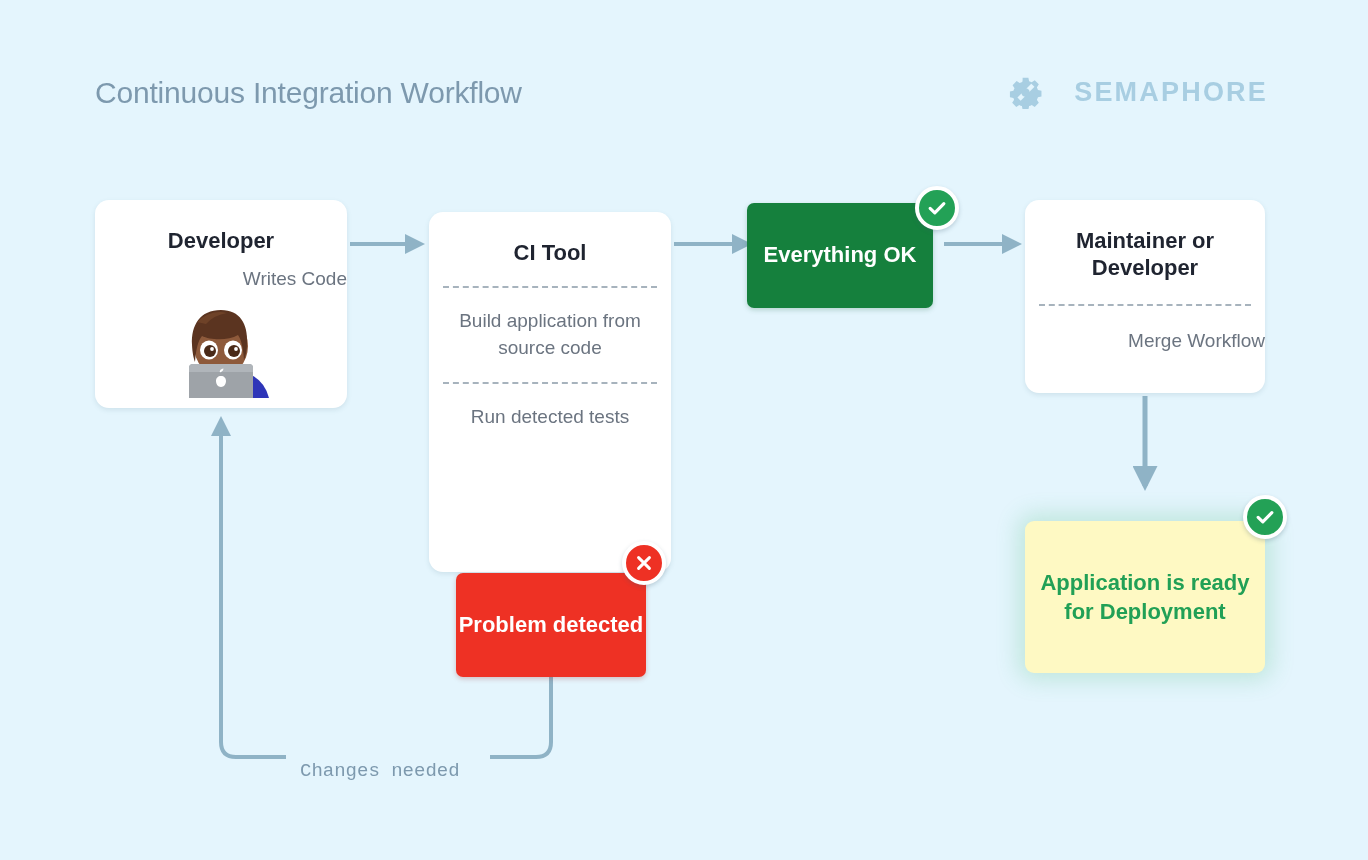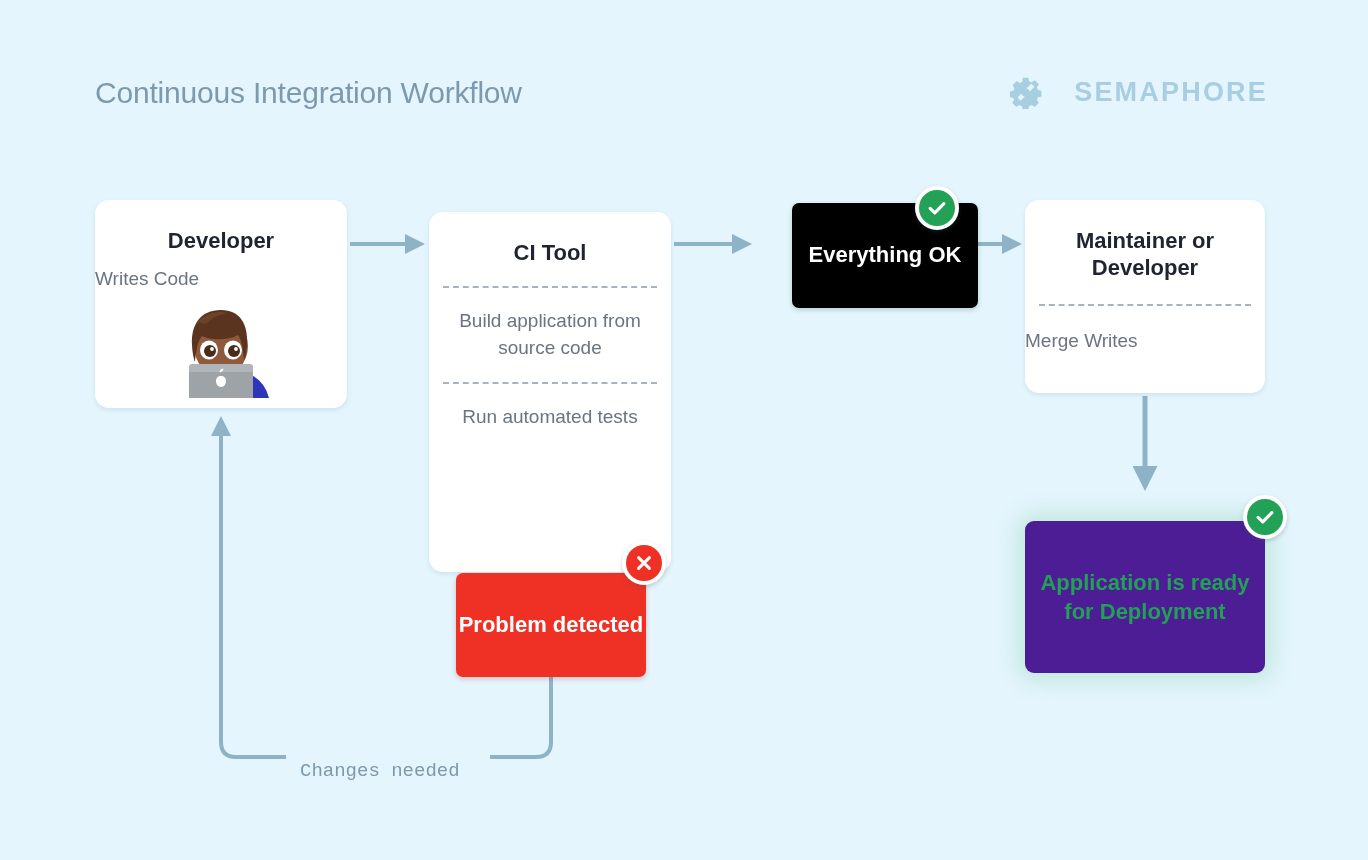"Everything OK" #node-ok { background: #000000 -> #15803d; left: 792px -> 747px }
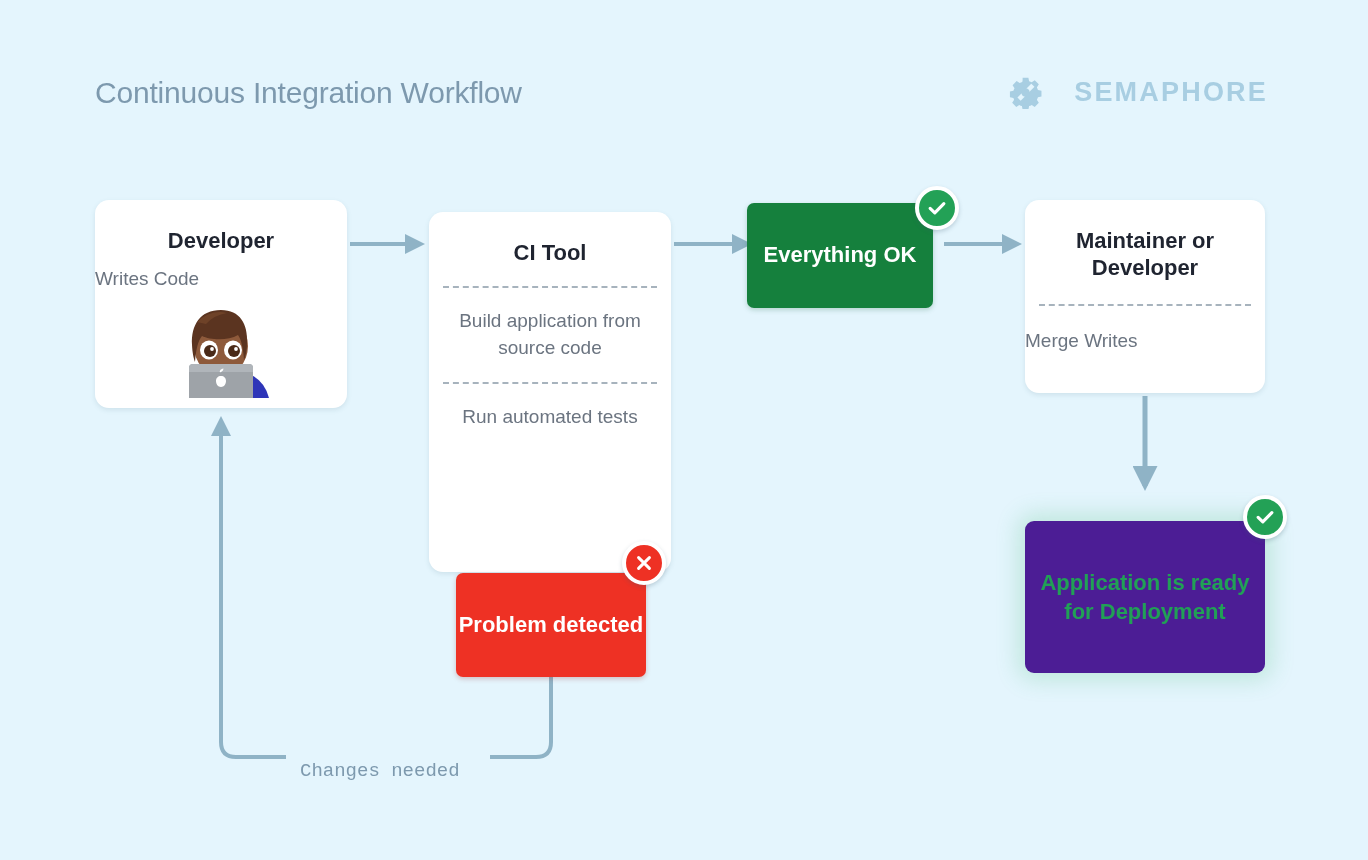"Writes Code" .card-sub { text-align: left -> right }
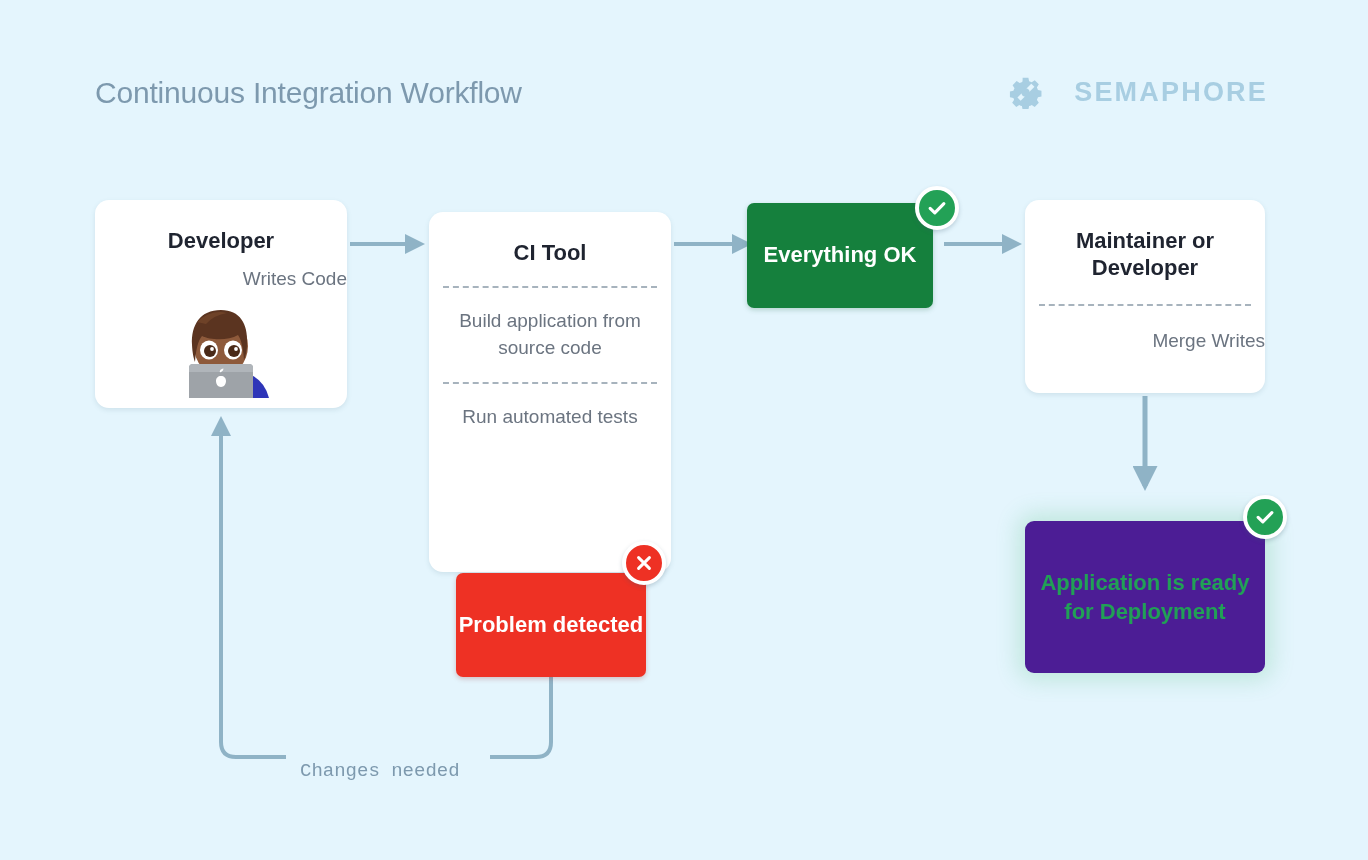"Merge Writes" div.card-sub { text: Writes -> Workflow }
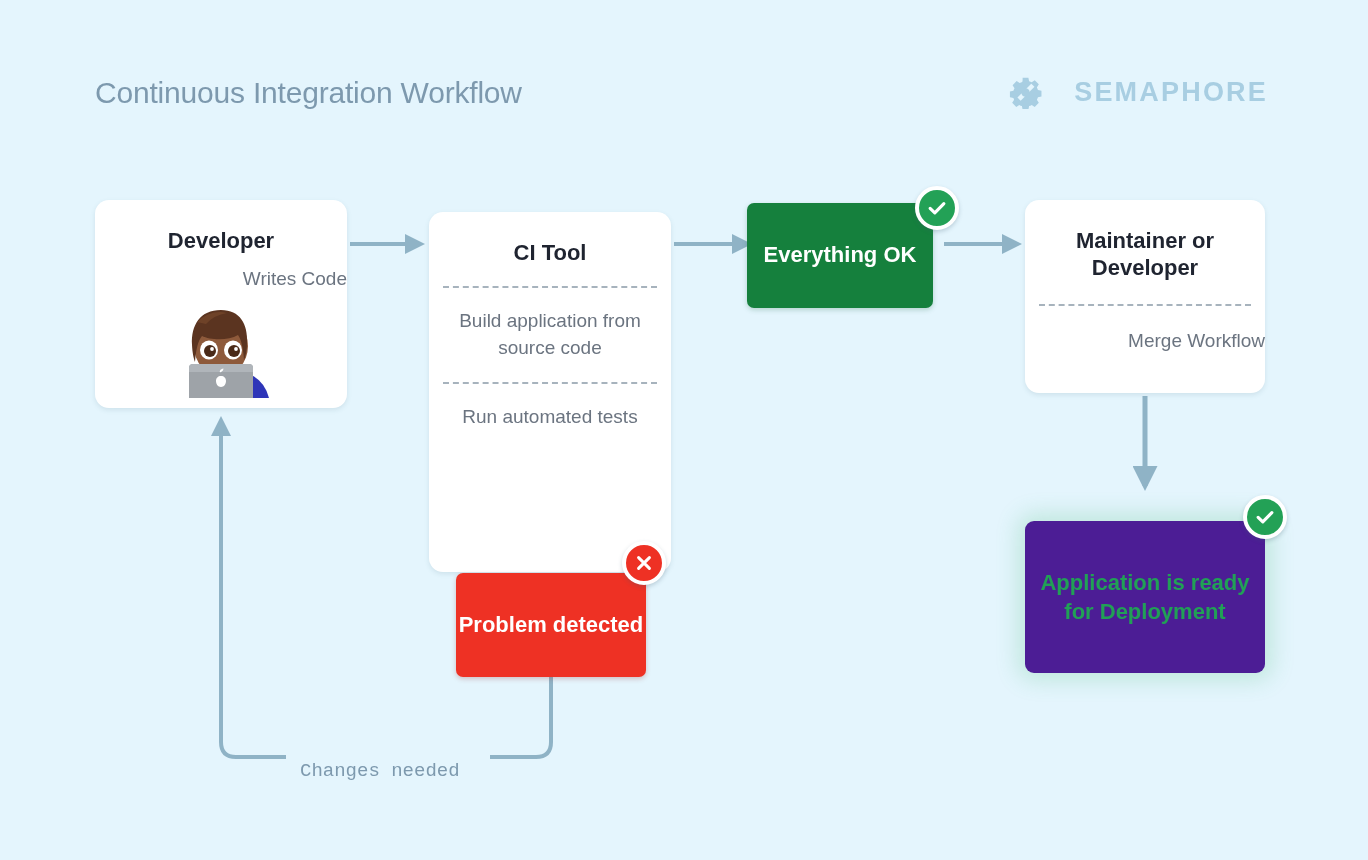"Run automated tests" div.sec { text: automated -> detected }
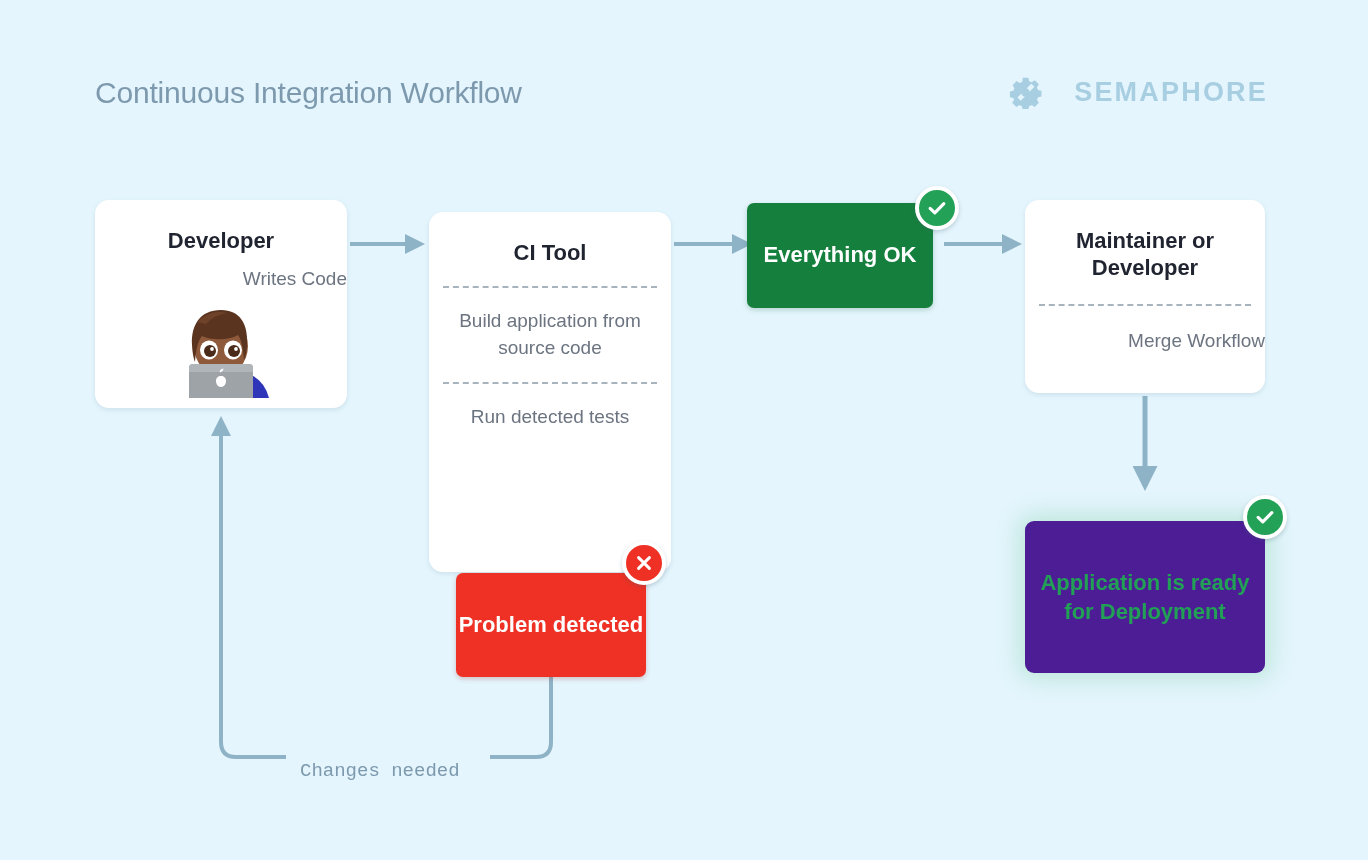"Application is ready for Deployment" #node-ready { background: #4c1d95 -> #fef9c3 }
